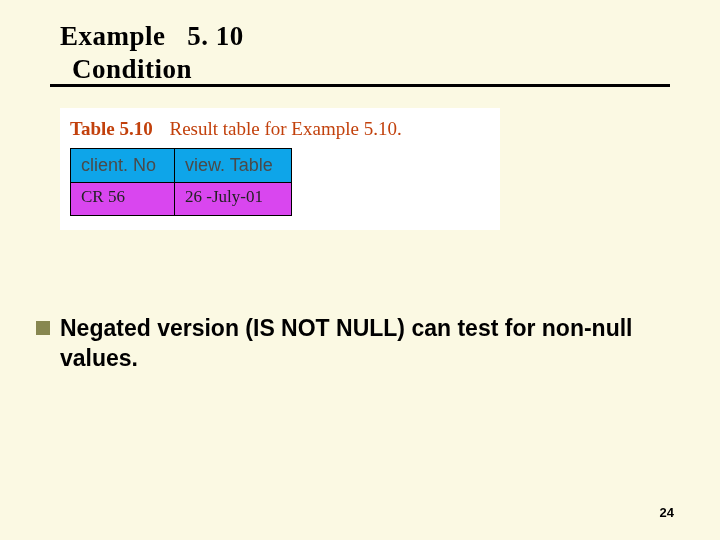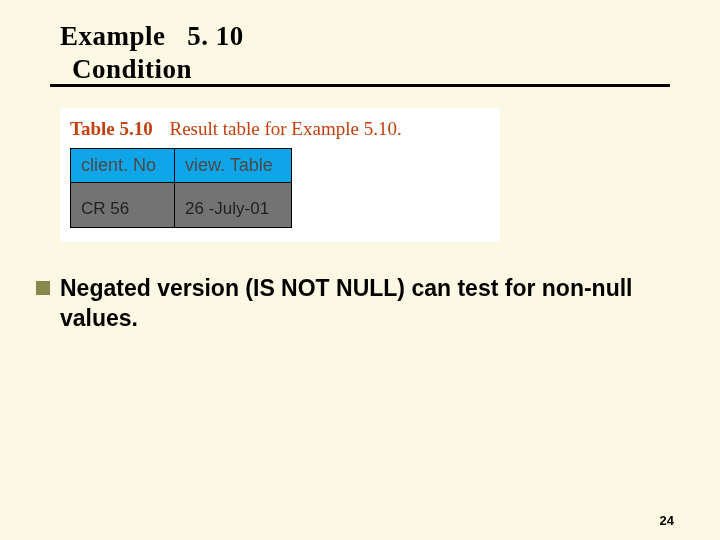"CR 56" table.result td { background: #737373 -> #d946ef; font-family: Liberation Sans, sans-serif -> Liberation Serif, serif; padding: 16px 18px 8px 10px -> 4px 18px 8px 10px }
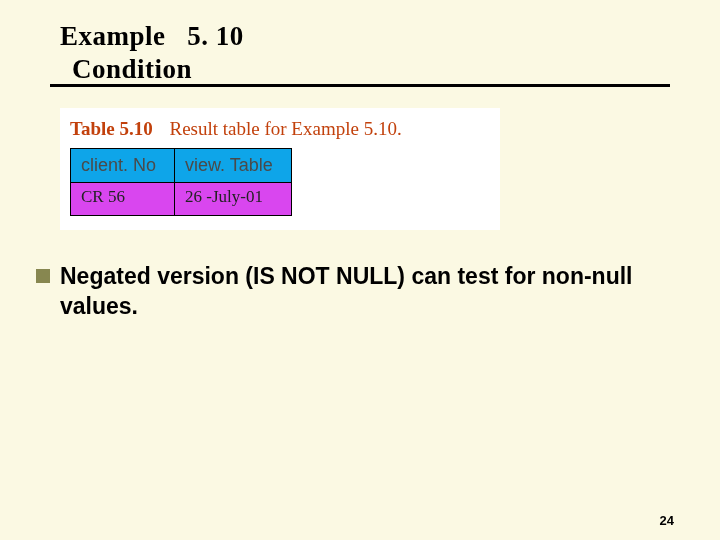"Negated version (IS NOT NULL)" .bullet-block { margin-top: 32px -> 84px }
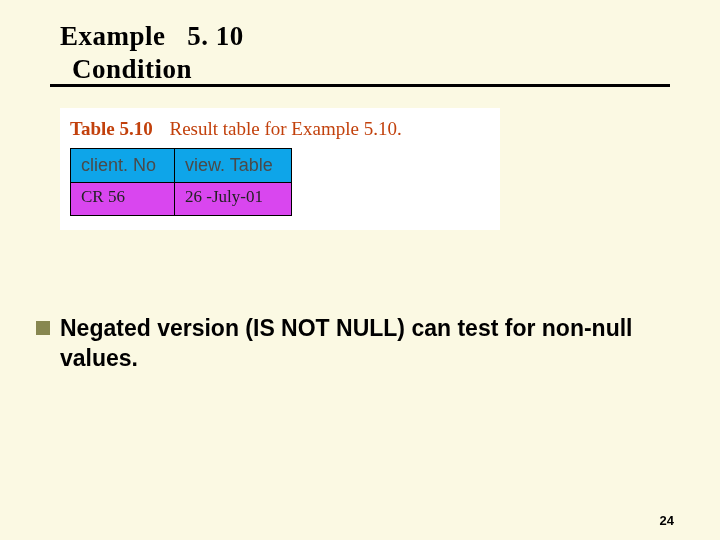"24" .pagenum { bottom: 12px -> 20px }
